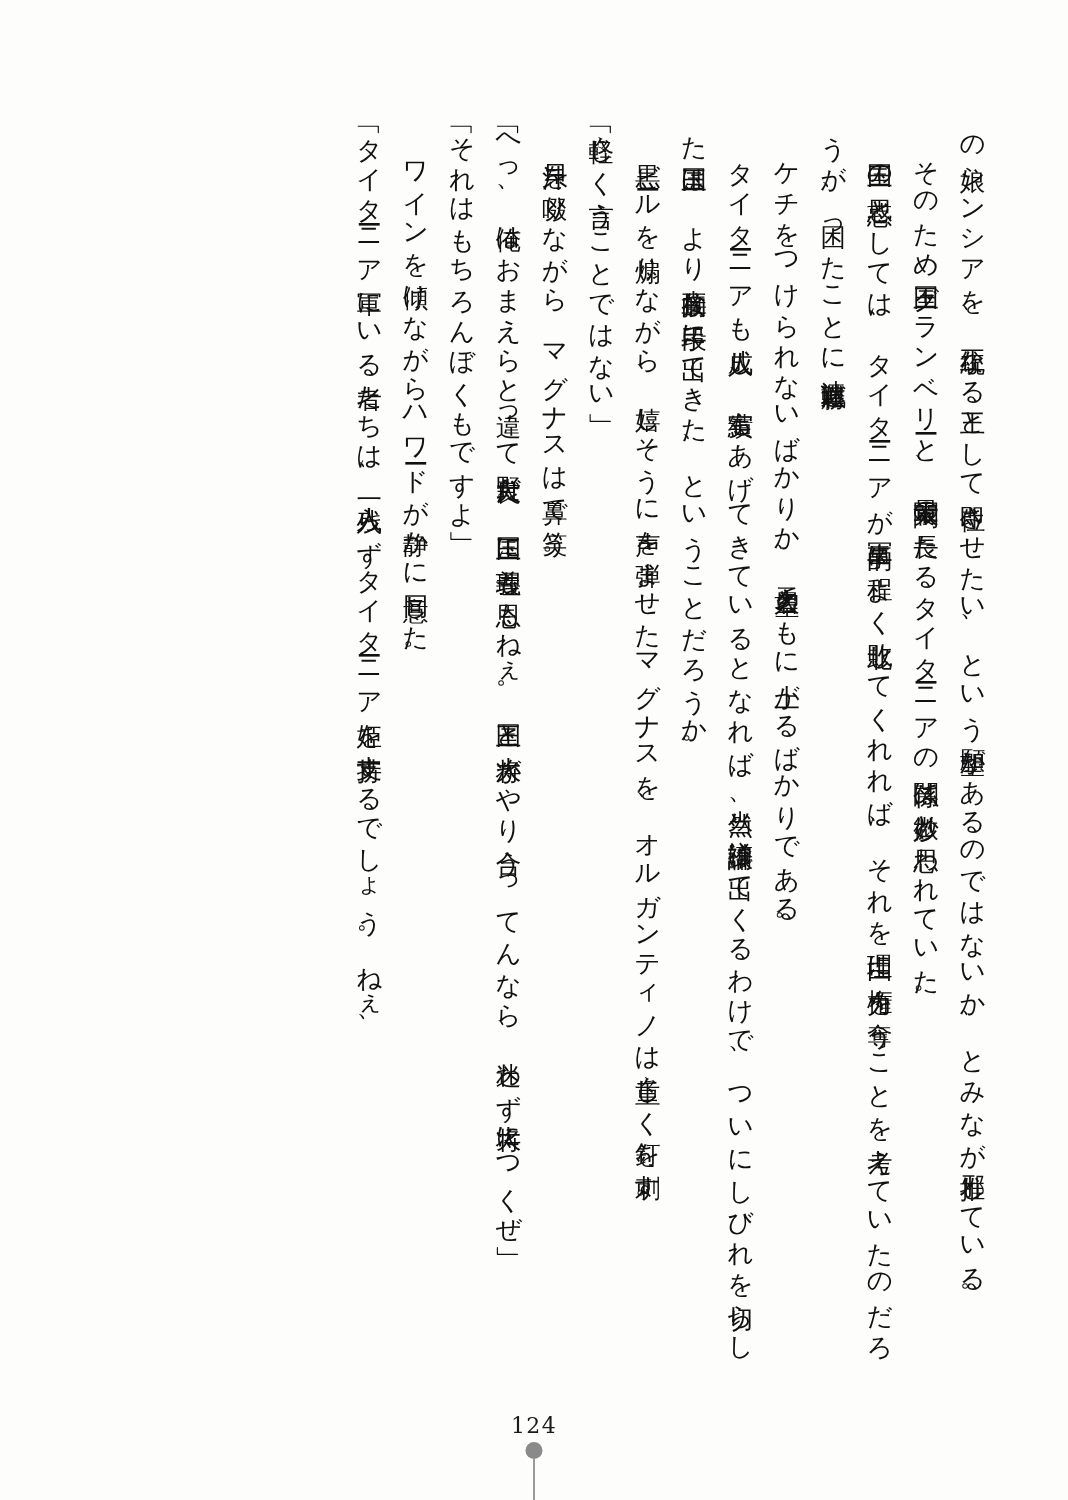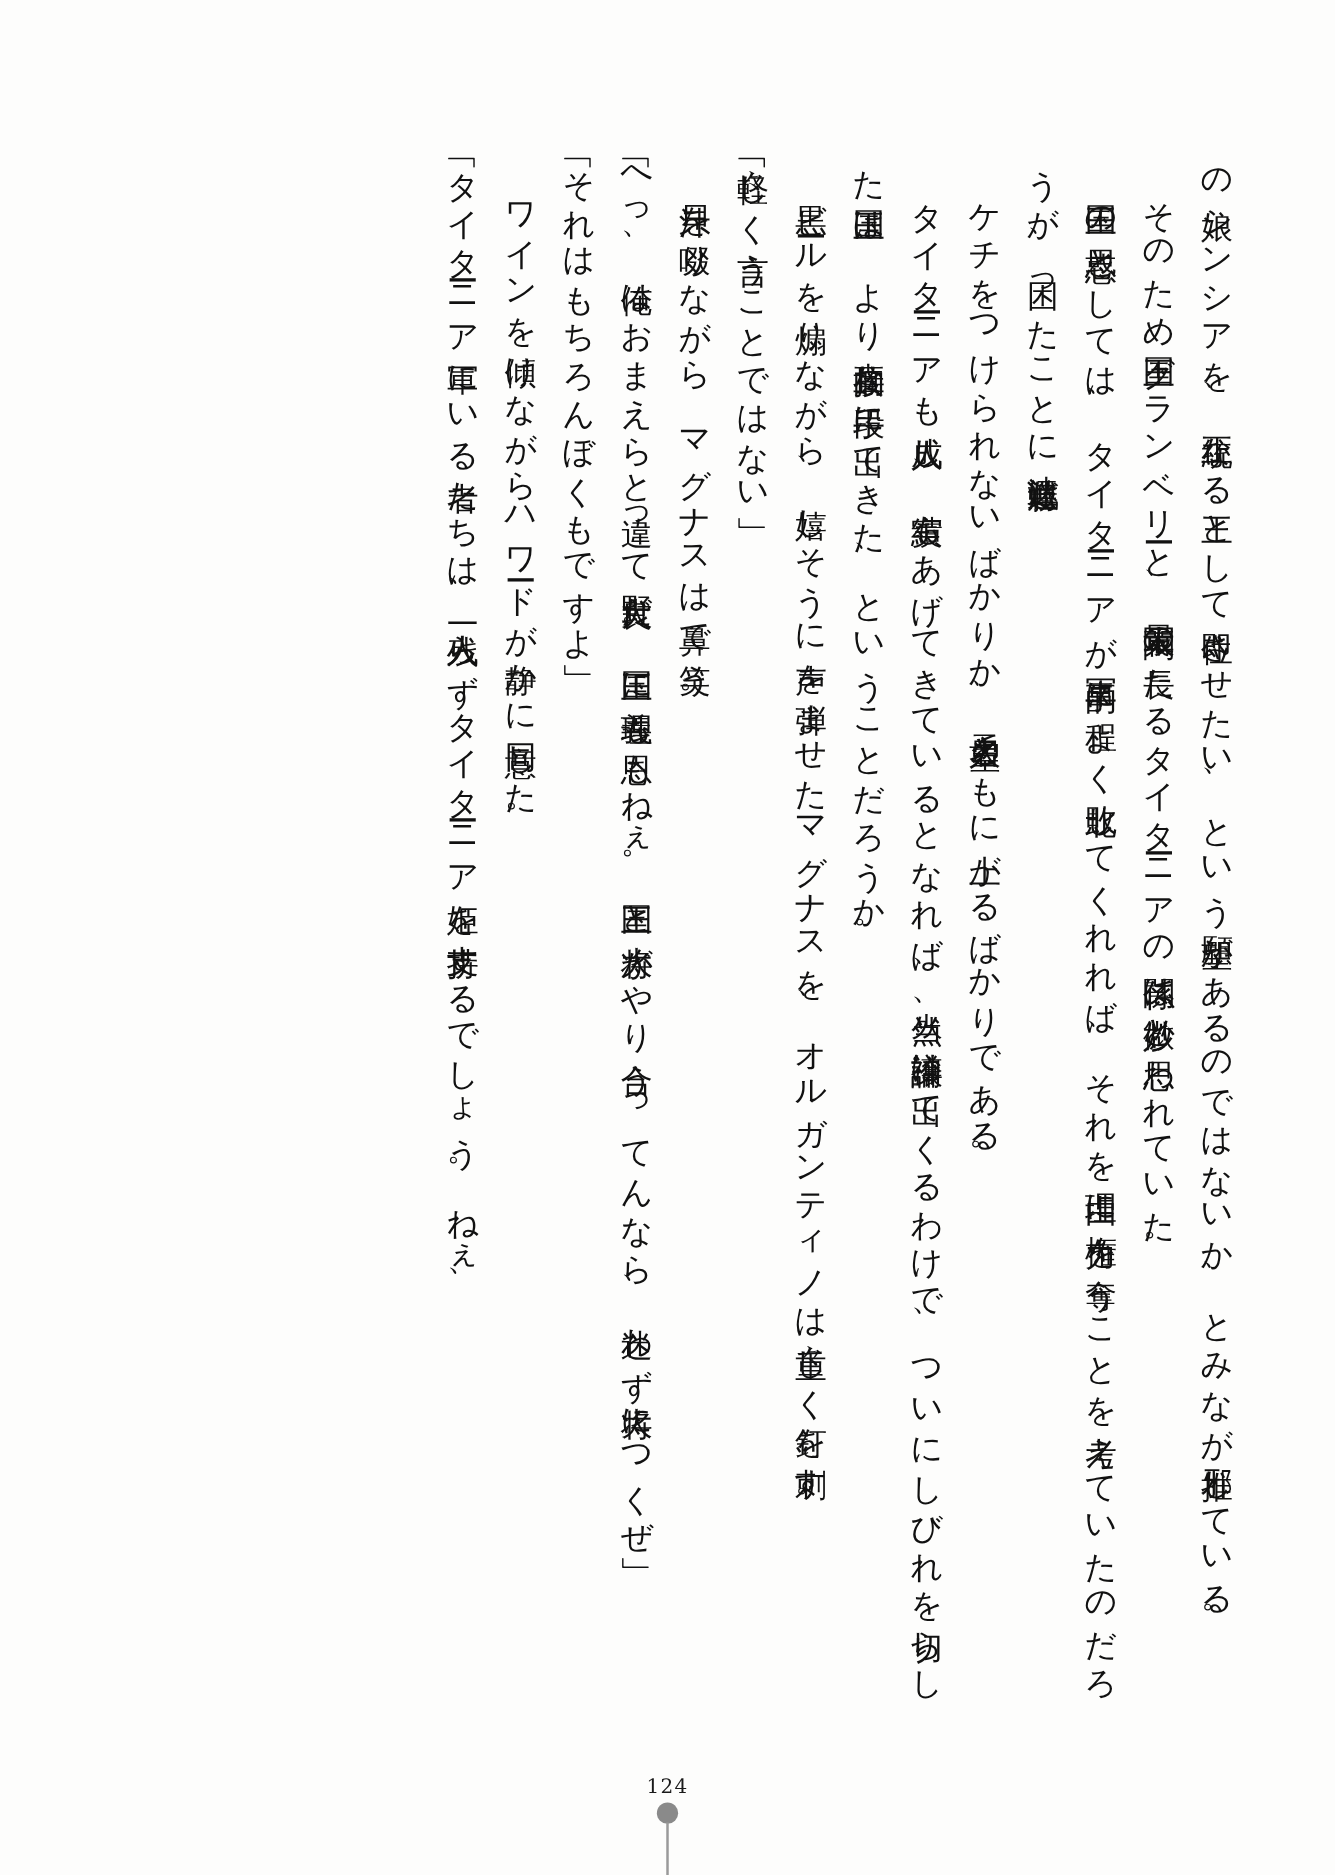"124" .page-number { font-size: 16px -> 22px }
